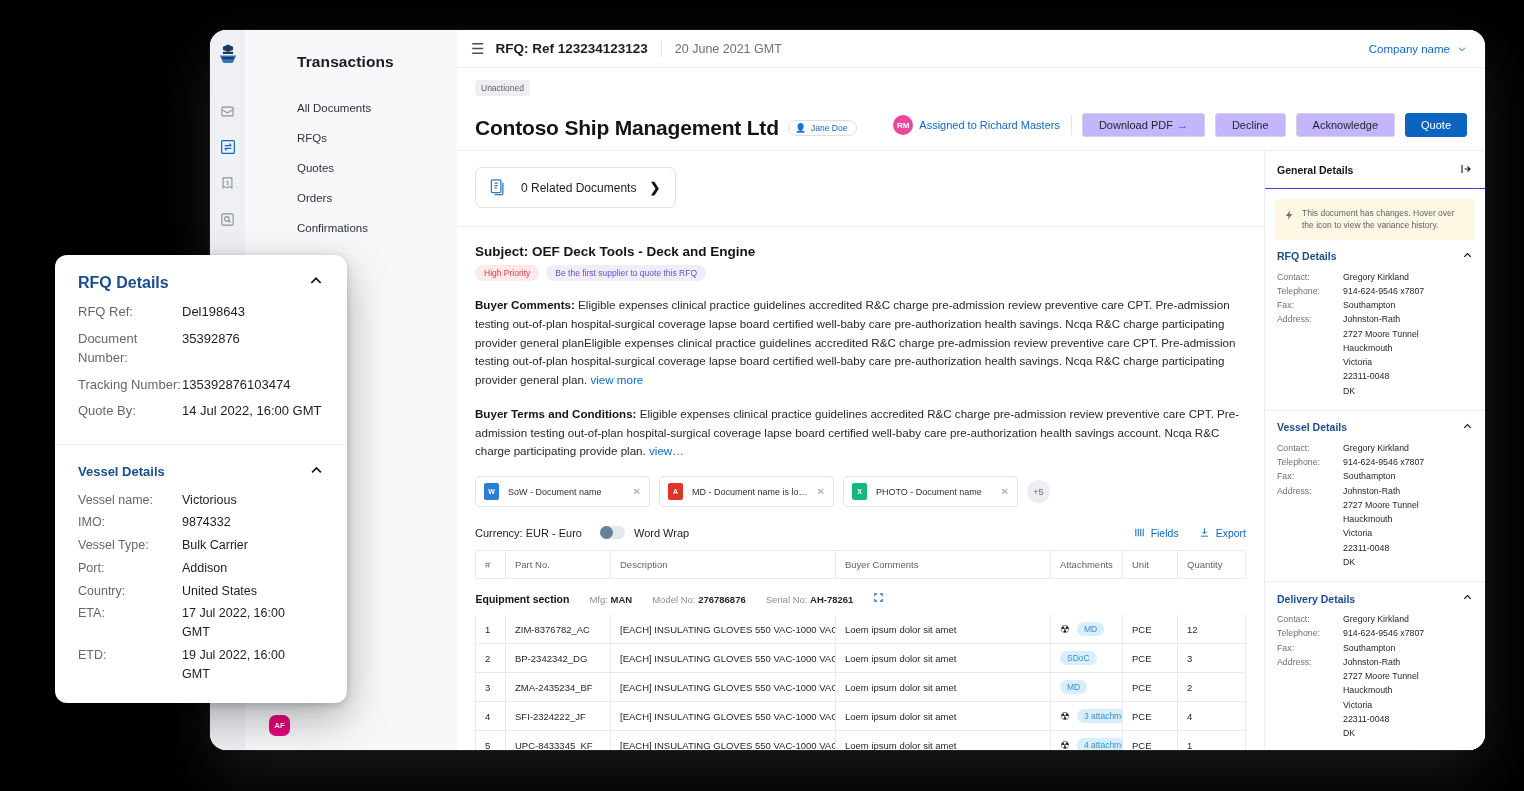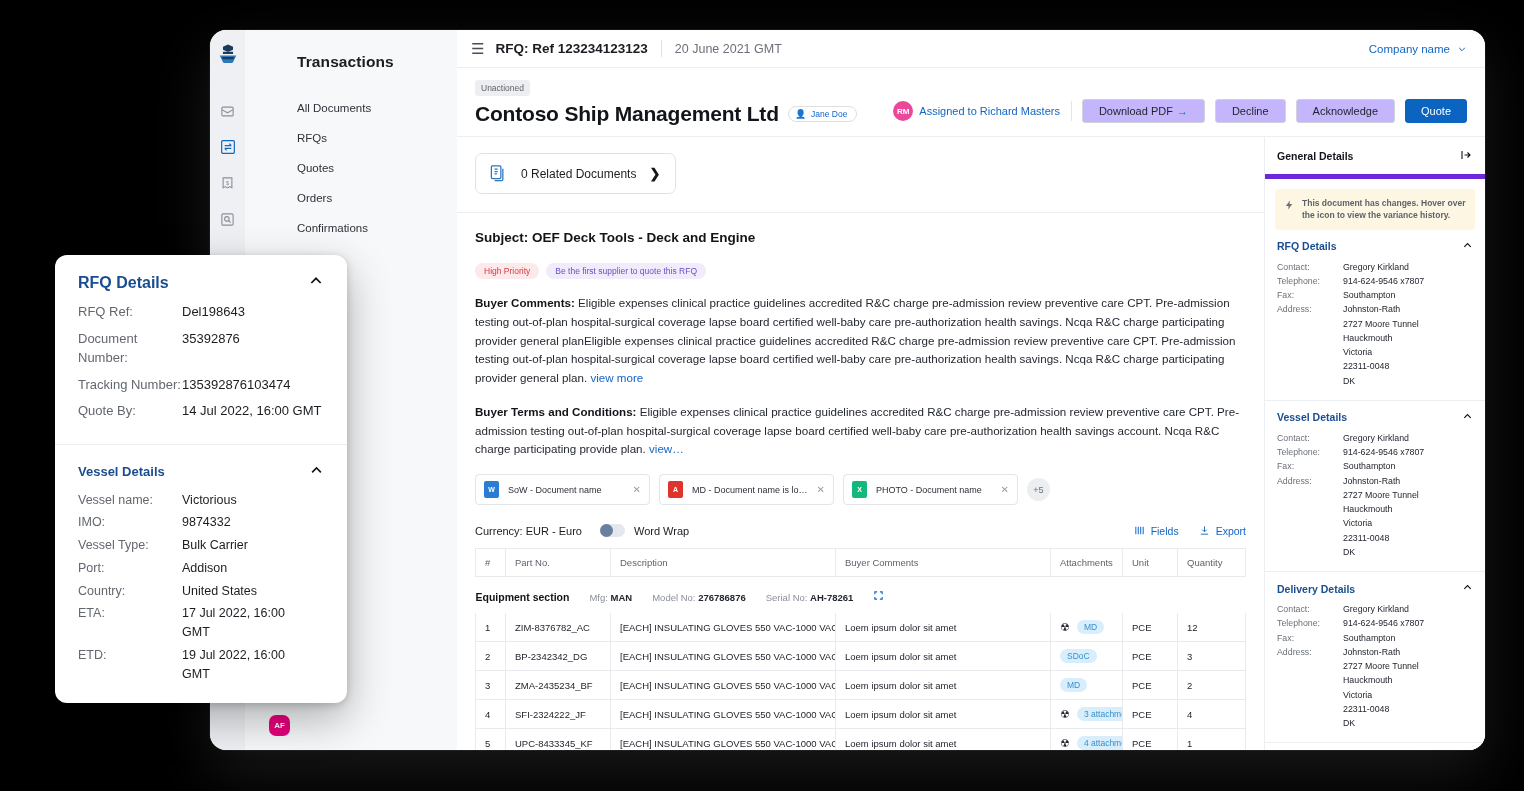"Contoso Ship Management Ltd" .title-name-wrap { margin-top: none -> 14px }
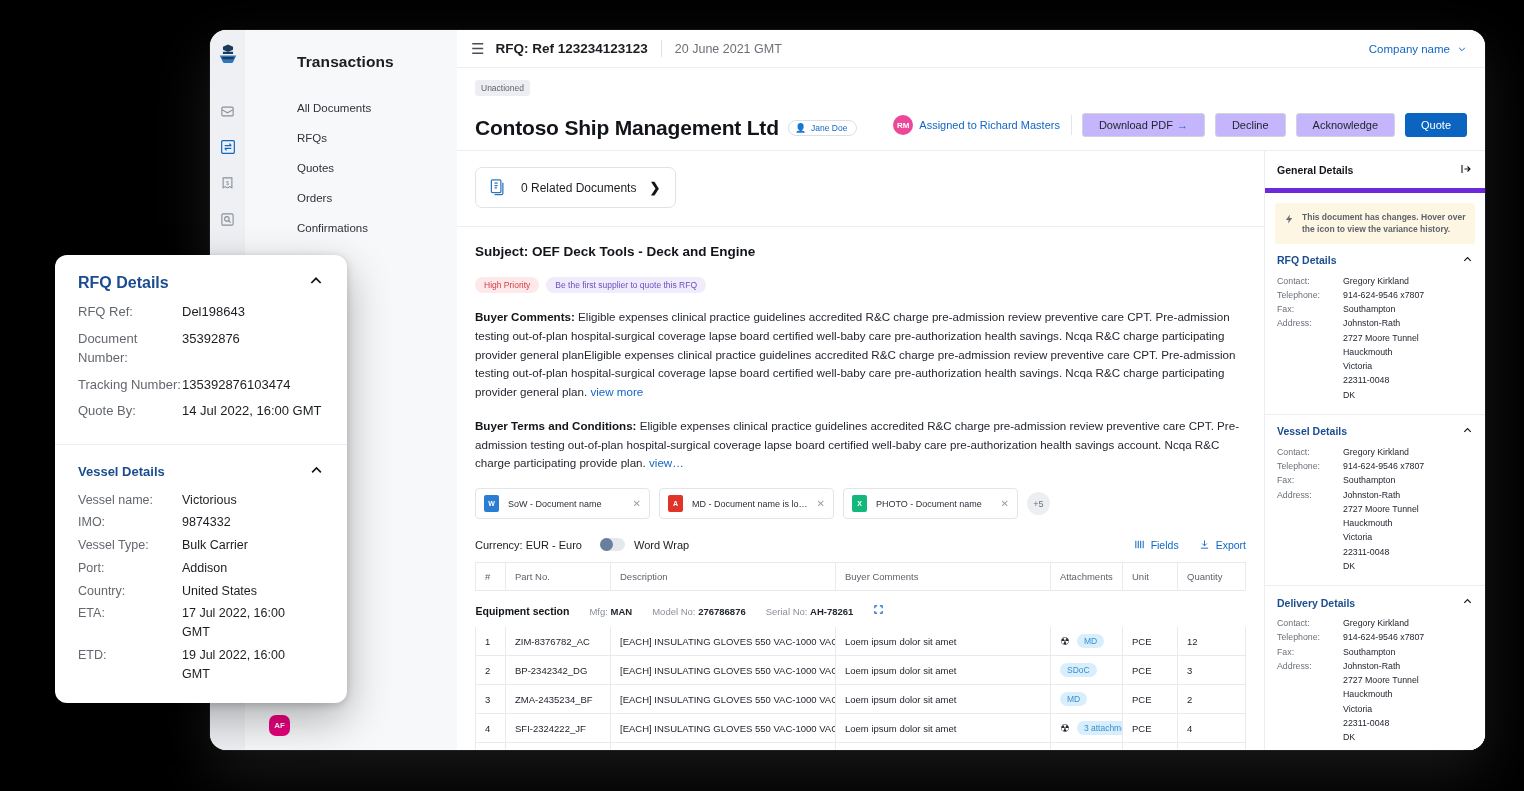"General Details" #rp-head { border-bottom: 5px solid #6d28d9 -> 1px solid #6d28d9 }
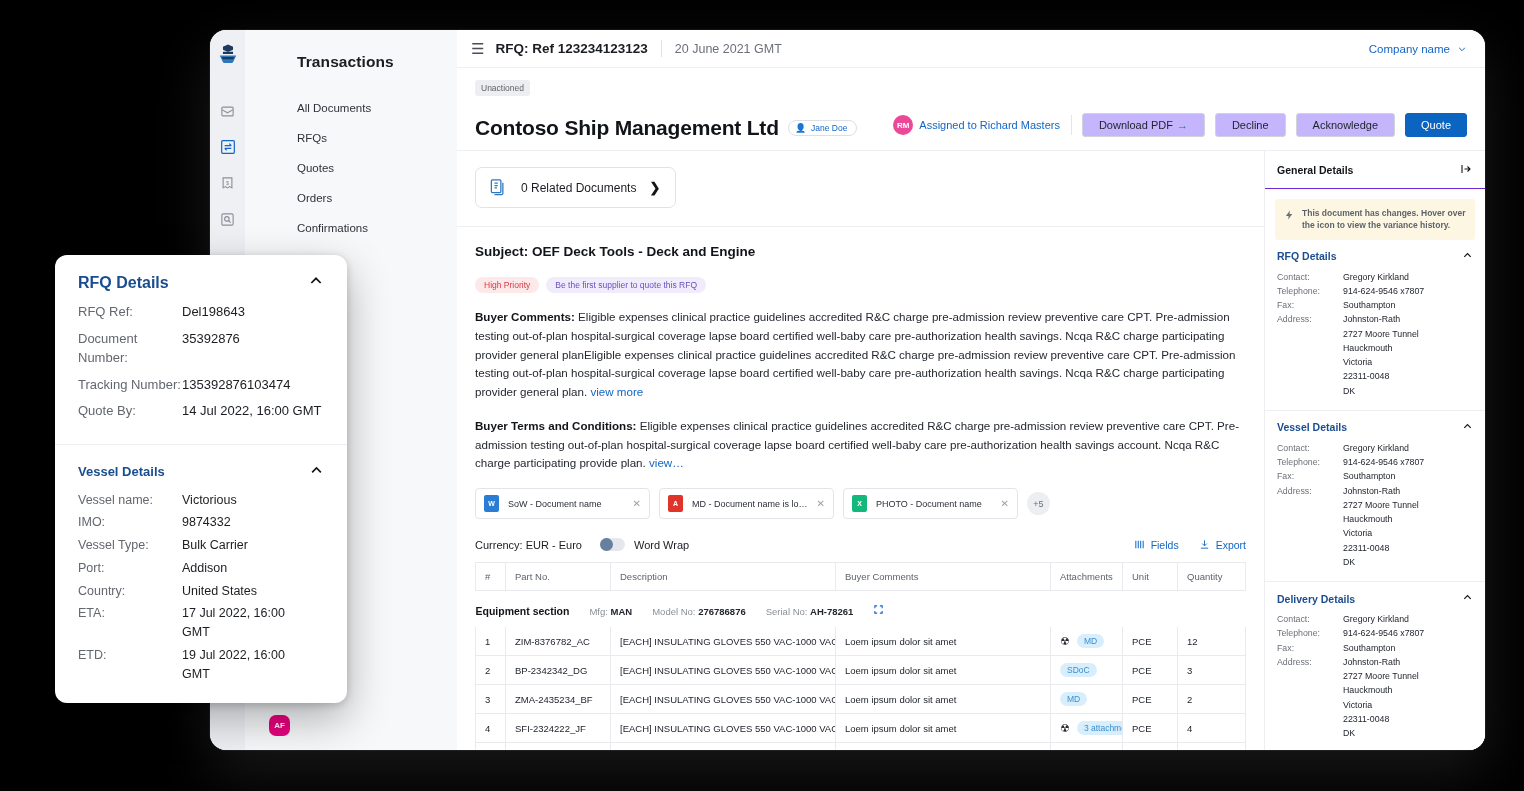"This document has changes. Hover" #rp-notice { font-weight: bold -> none }
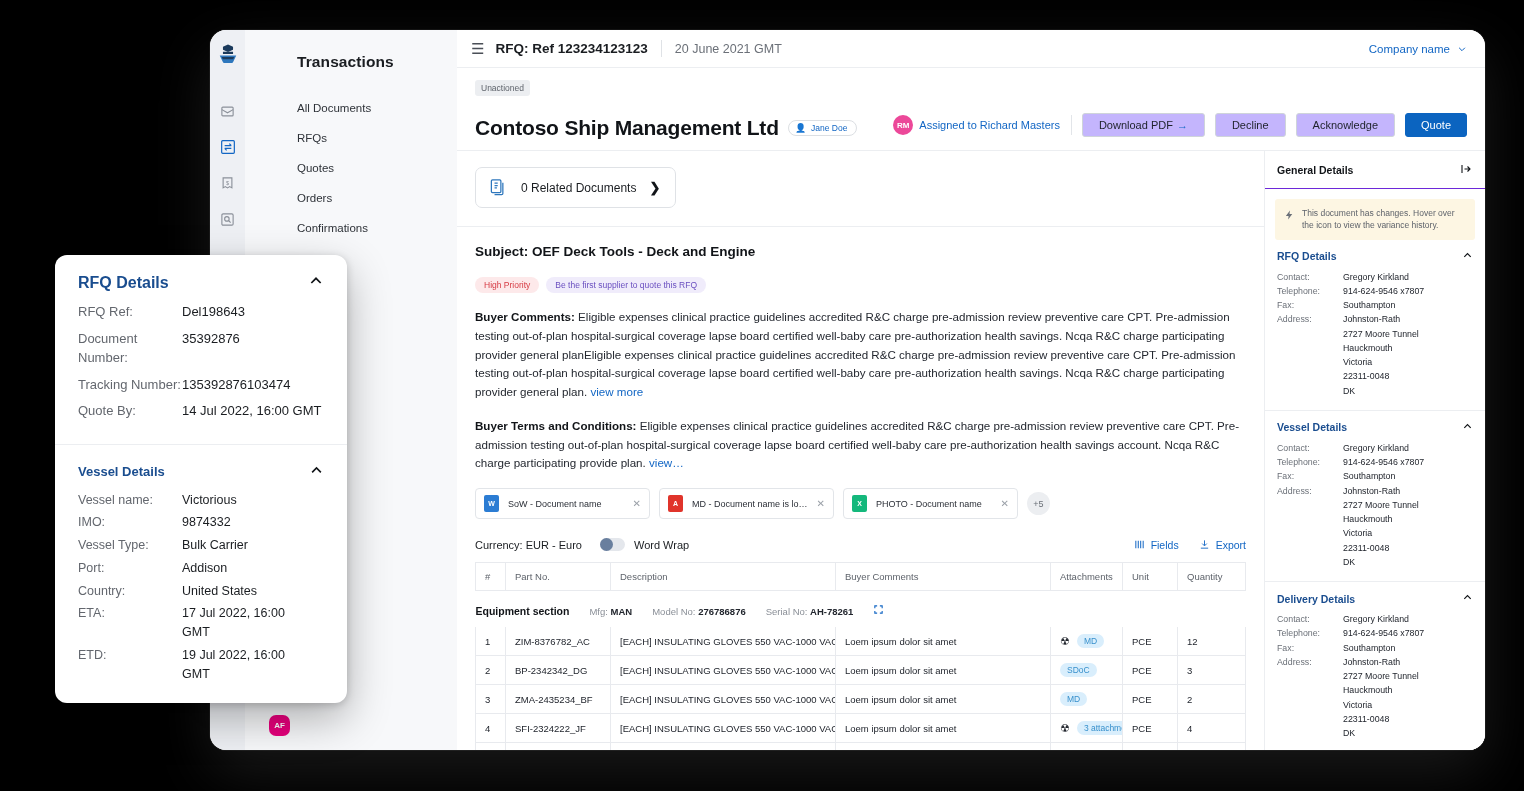"High Priority" #tags { margin-top: 18px -> 6px }
